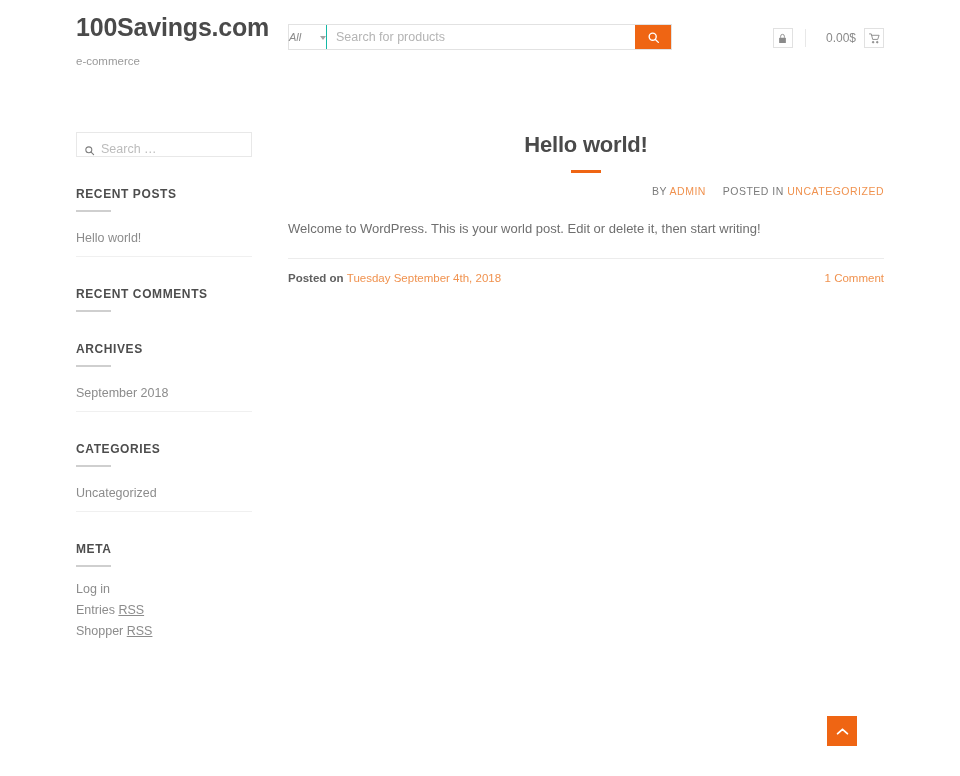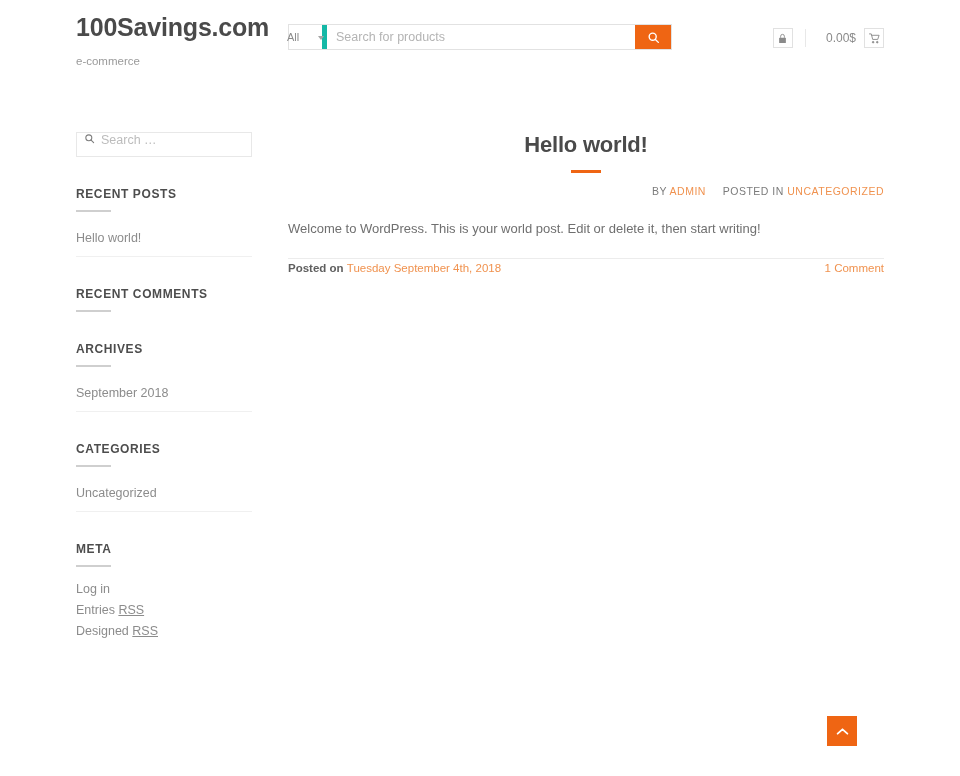"All" .ps-cat { border-right: 5px solid #14b8a6 -> 1px solid #14b8a6; font-style: none -> italic }
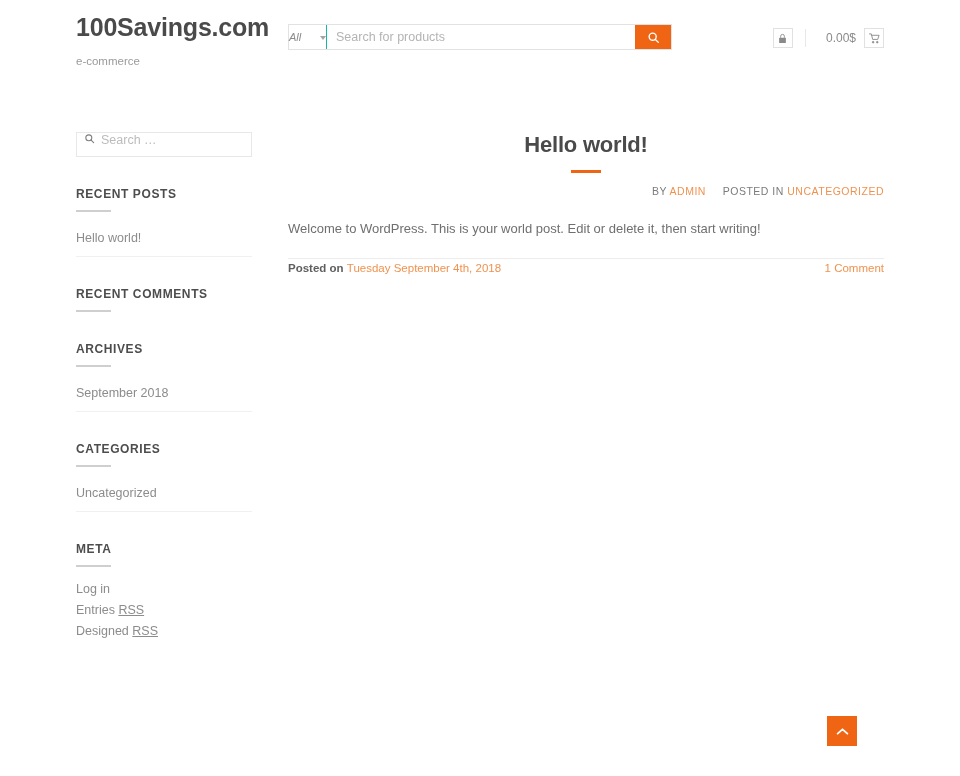"Search …" .sb-search { align-items: flex-start -> flex-end }
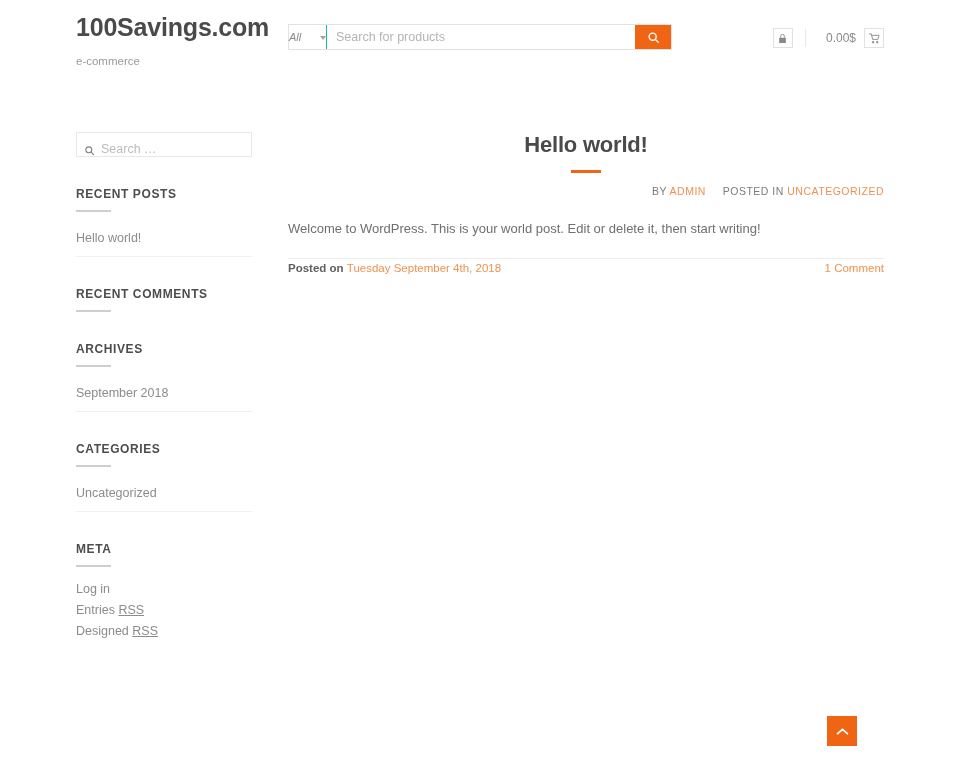"Posted on Tuesday September 4th," .post-footer { padding-top: 3px -> 13px }
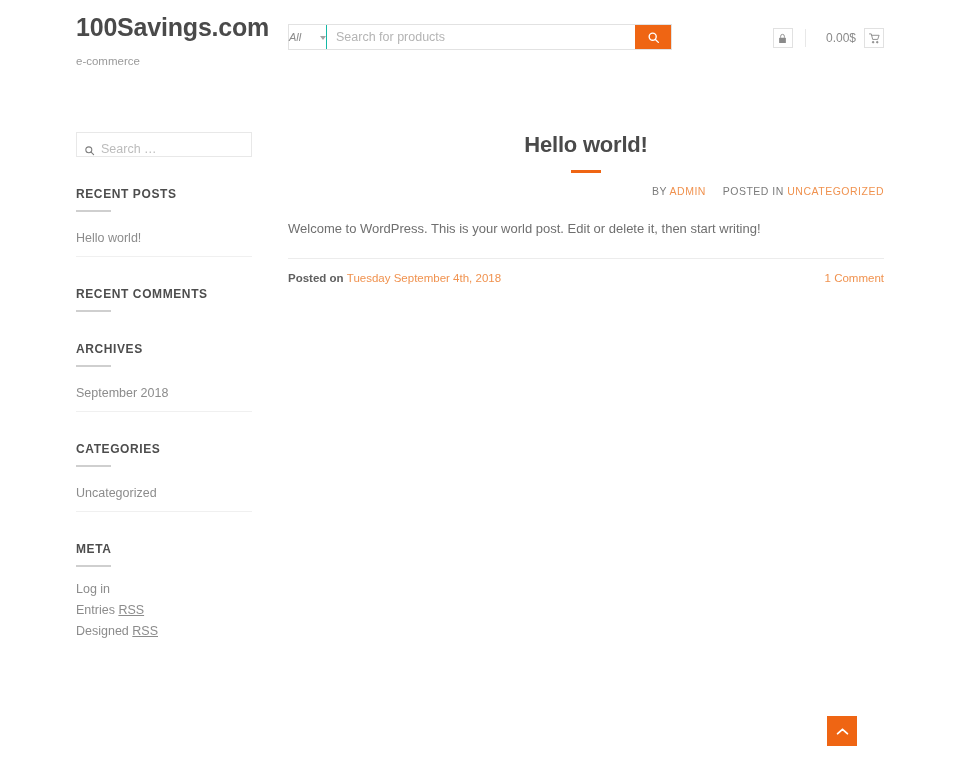"Designed" span { text: Designed -> Shopper }
